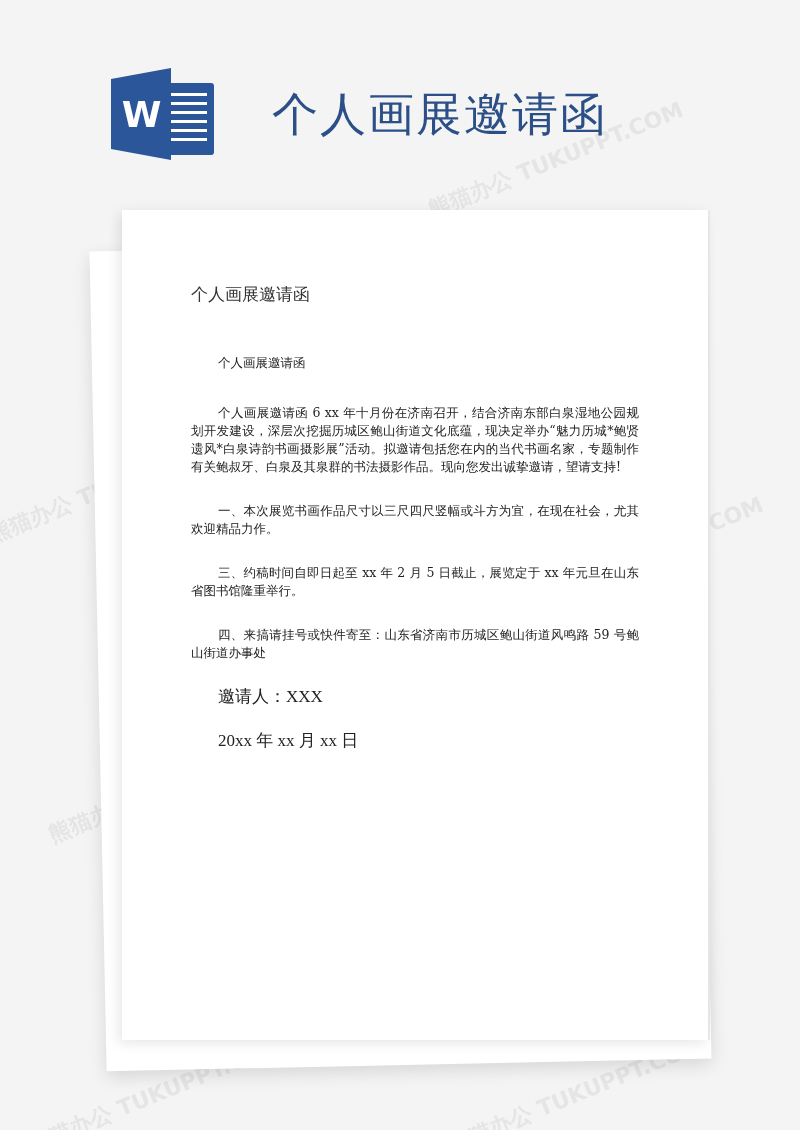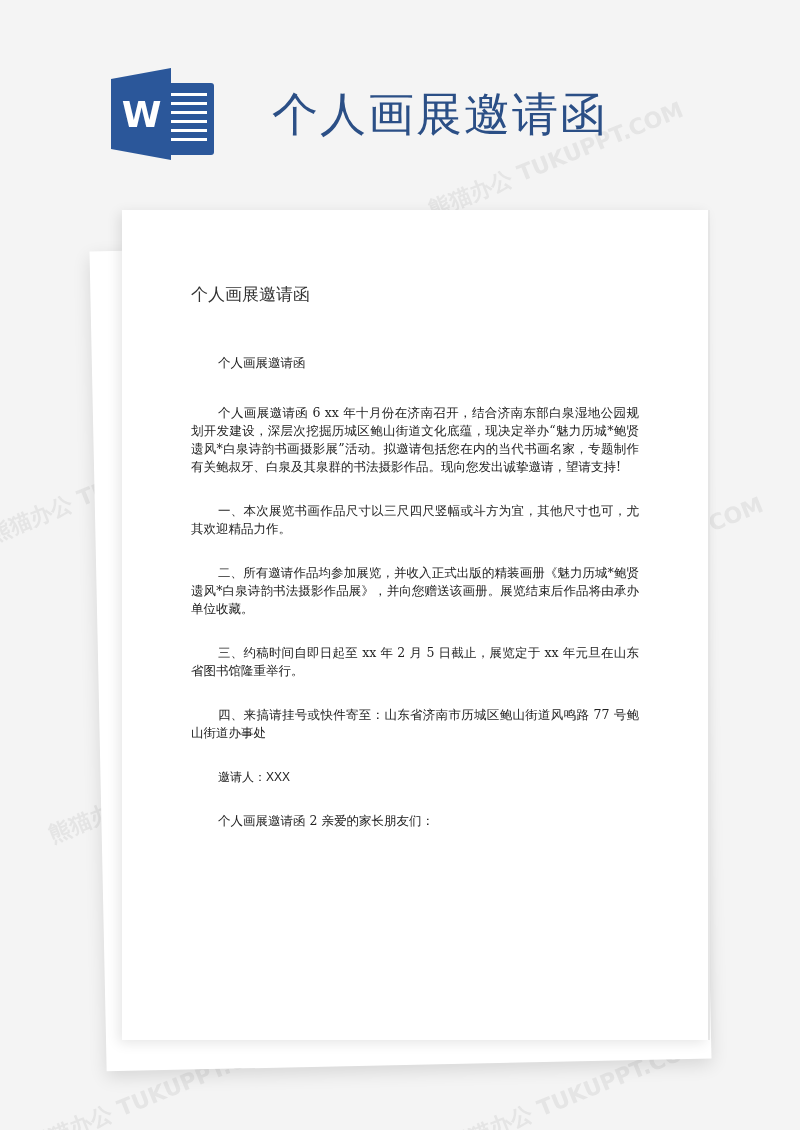"一、本次展览书画作品尺寸以三尺四尺竖幅或斗方为宜，其他尺寸也可，尤其欢迎精品力作" p { text: 其他尺寸也可 -> 在现在社会 }
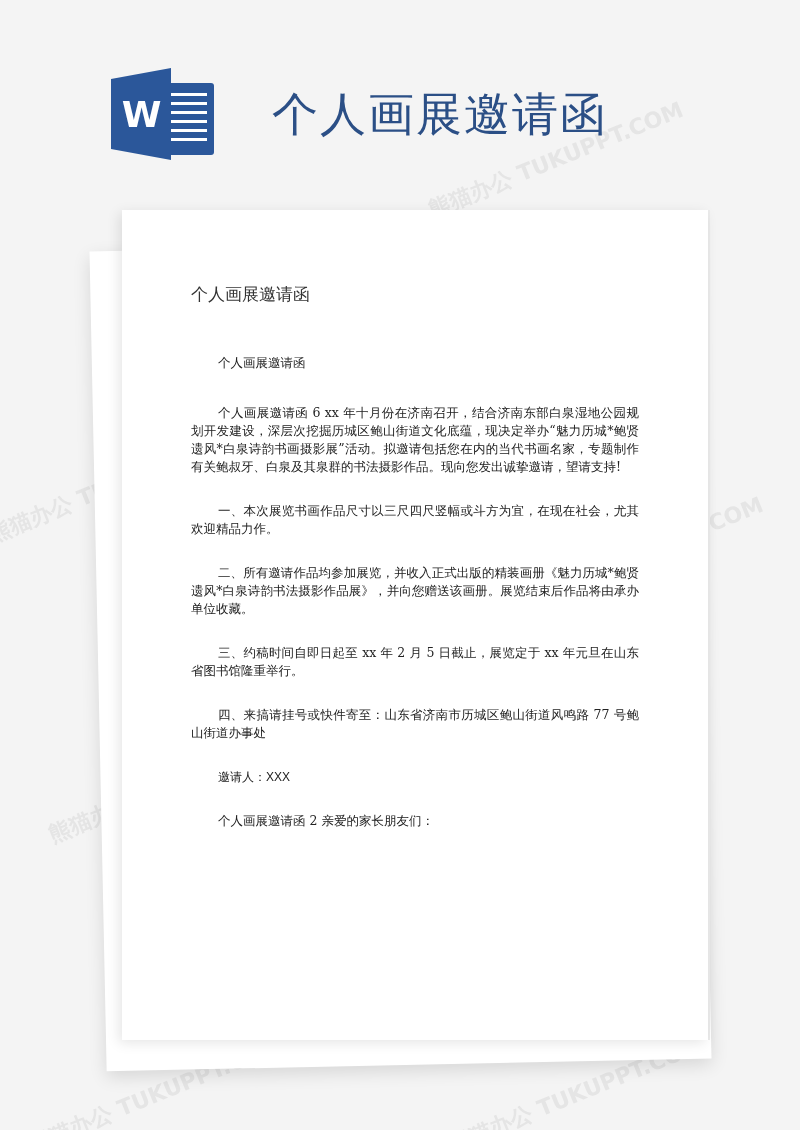"二、所有邀请作品均参加展览，并收入正式出版的精装画册《魅力历城*鲍贤遗风*白泉诗" p { html: <p>二、所有邀请作品均参加展览，并收入正式出版的精装画册《魅力历城*鲍贤遗风*白泉诗韵书法摄影作品展》，并向您赠送该画册。展览结束后作品将由承办单位收藏。</p> -> none }
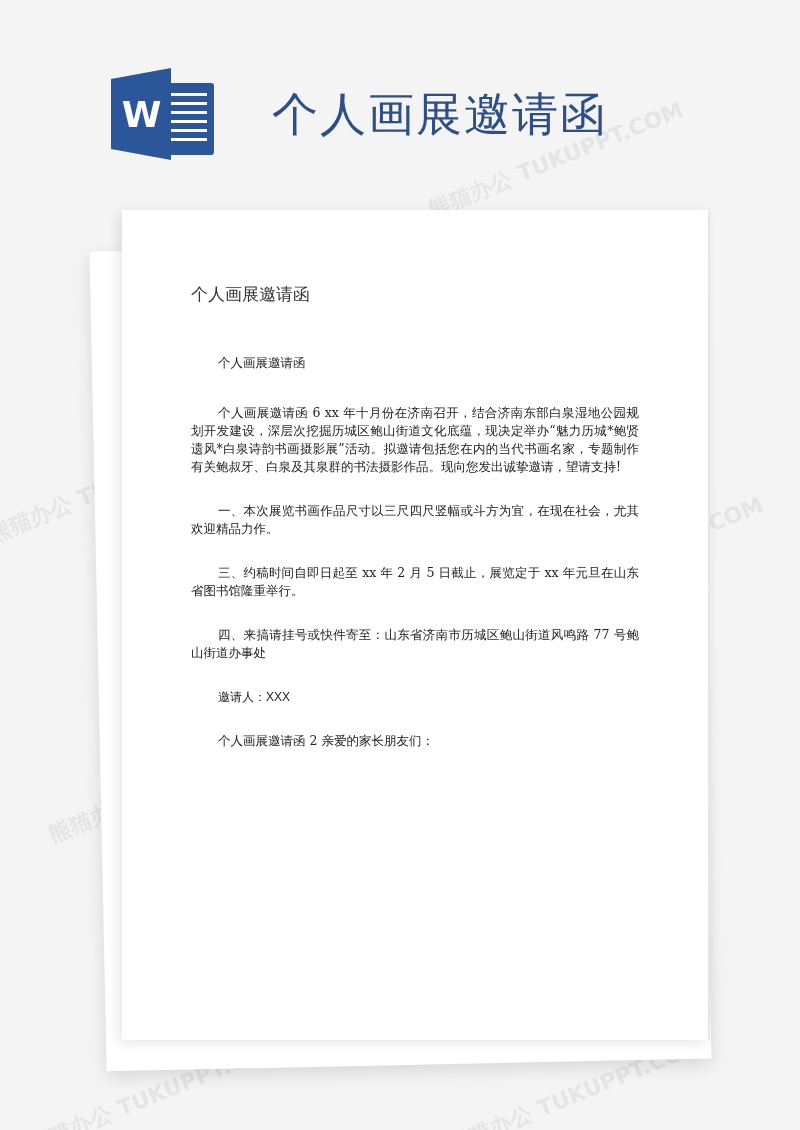"四、来搞请挂号或快件寄至：山东省济南市历城区鲍山街道风鸣路 77" p { text: 77 -> 59 }
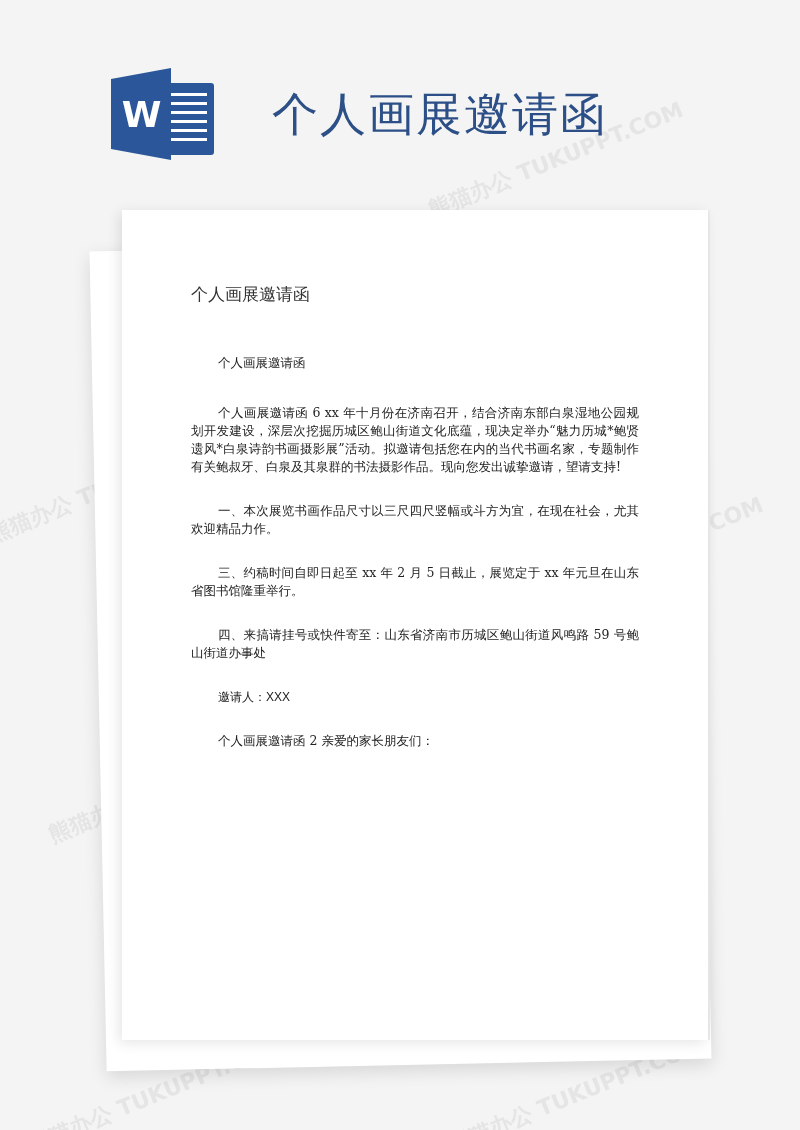"邀请人：XXX" .doc-body p.plain { font-family: Liberation Sans, sans-serif -> Liberation Serif, serif; font-size: 12px -> 17px }
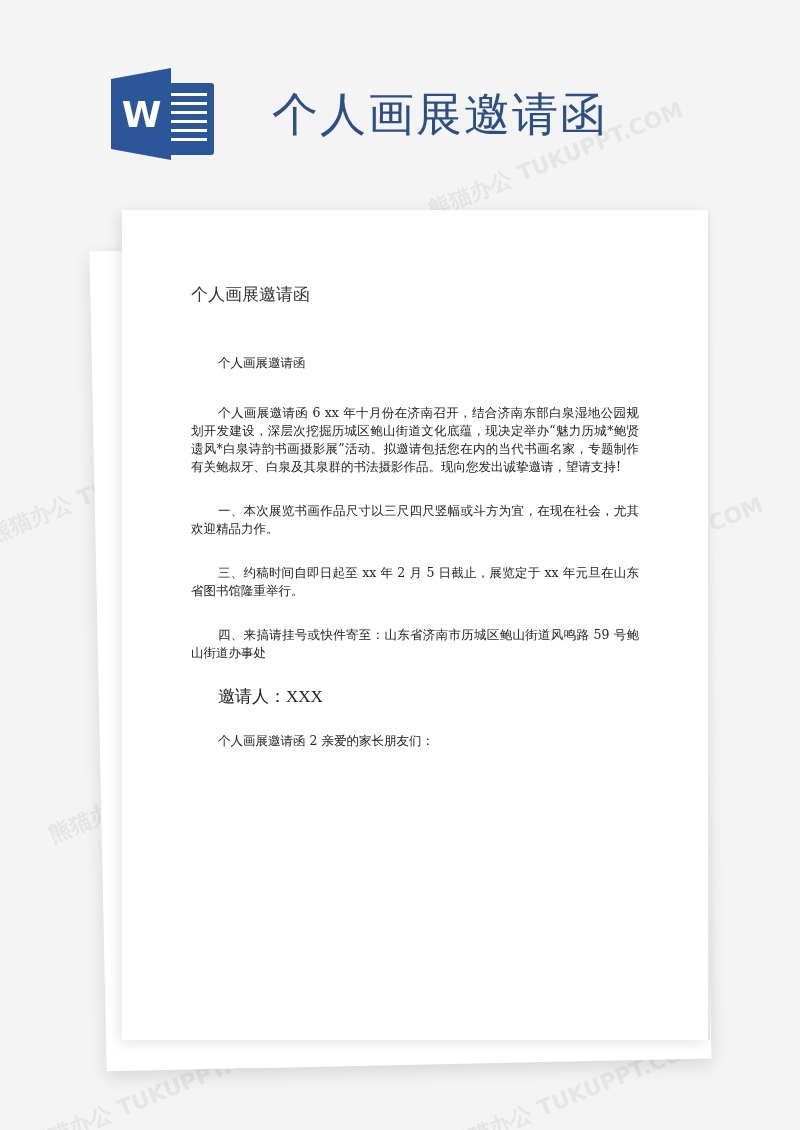"20xx 年 xx 月 xx" p.plain { html: none -> <p>20xx 年 xx 月 xx 日</p> }
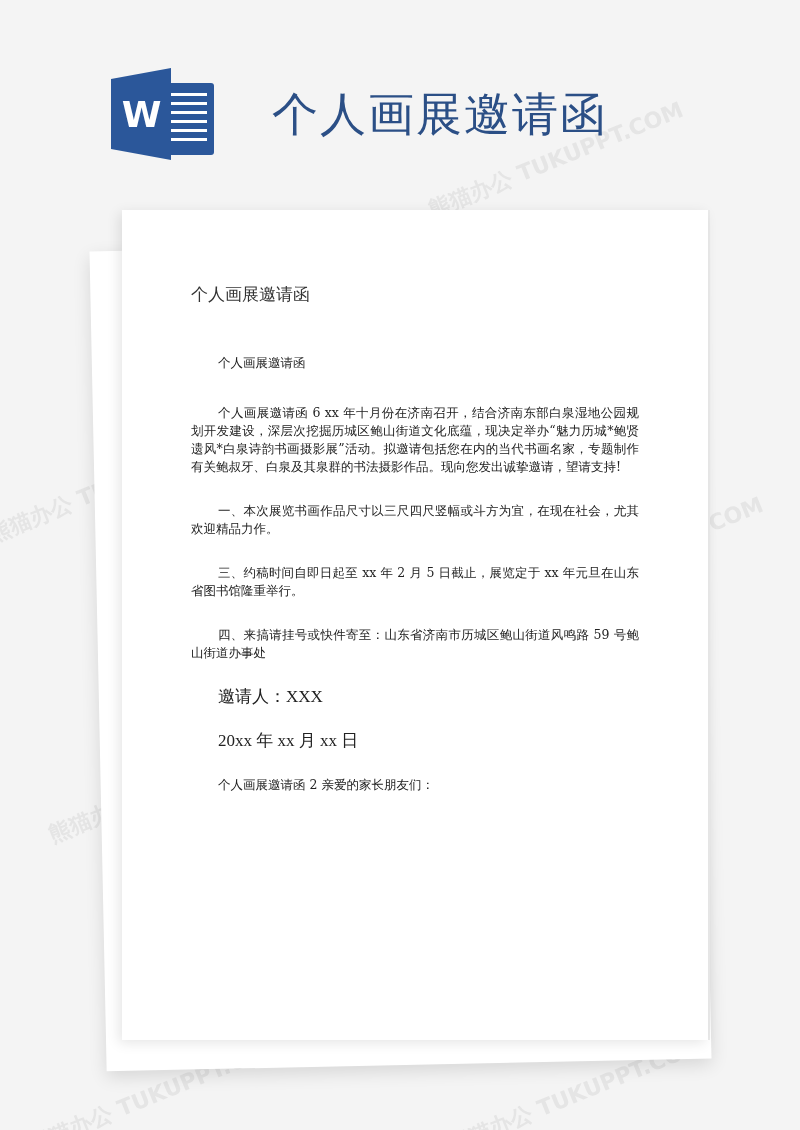"个人画展邀请函 2 亲爱的家长朋友们：" p { html: <p>个人画展邀请函 2 亲爱的家长朋友们：</p> -> none }
